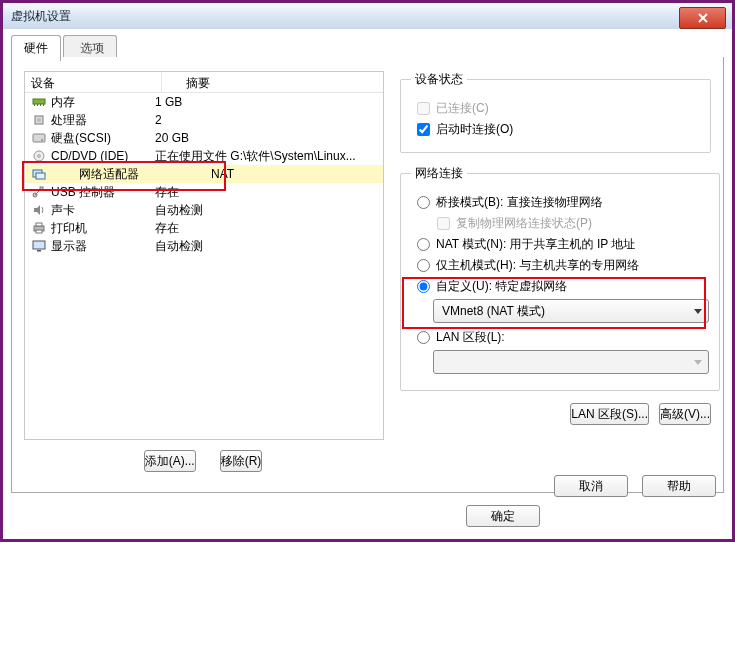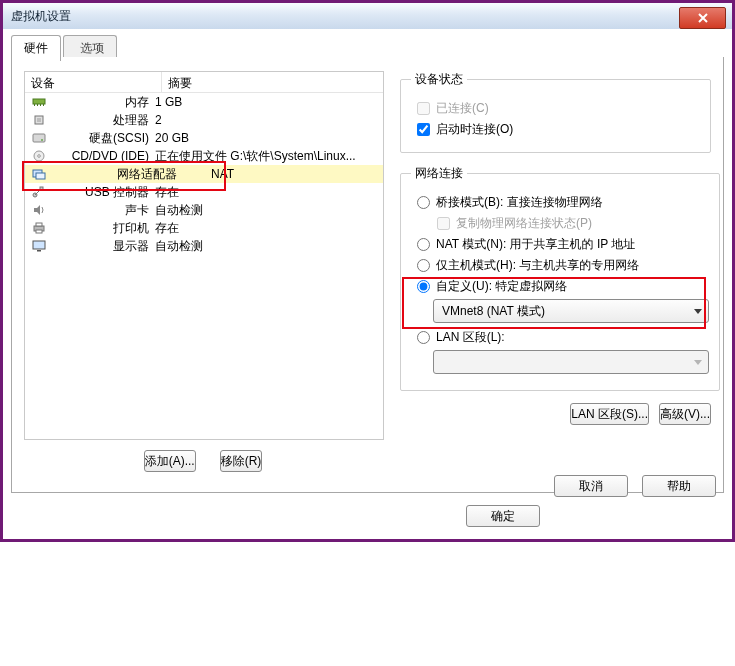"设备" .colhead { gap: none -> 18px }
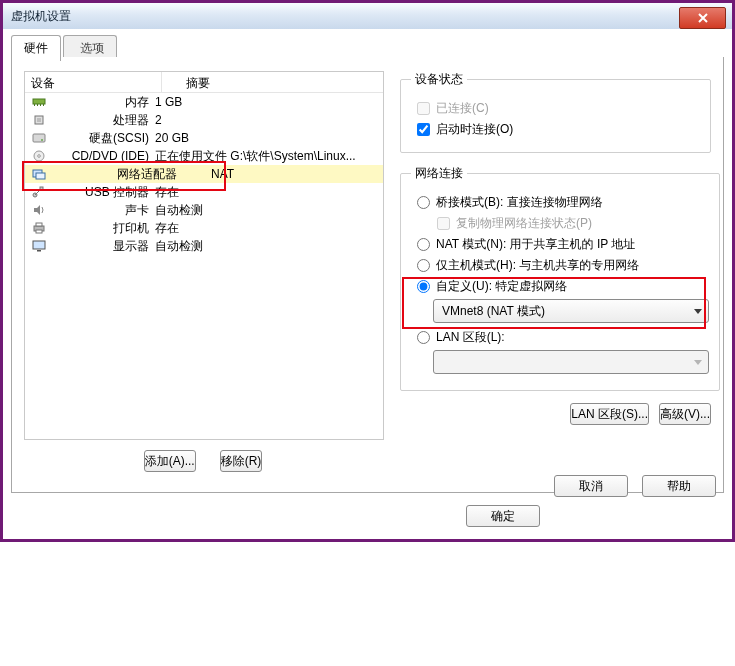"内存" .row .name { text-align: right -> none }
